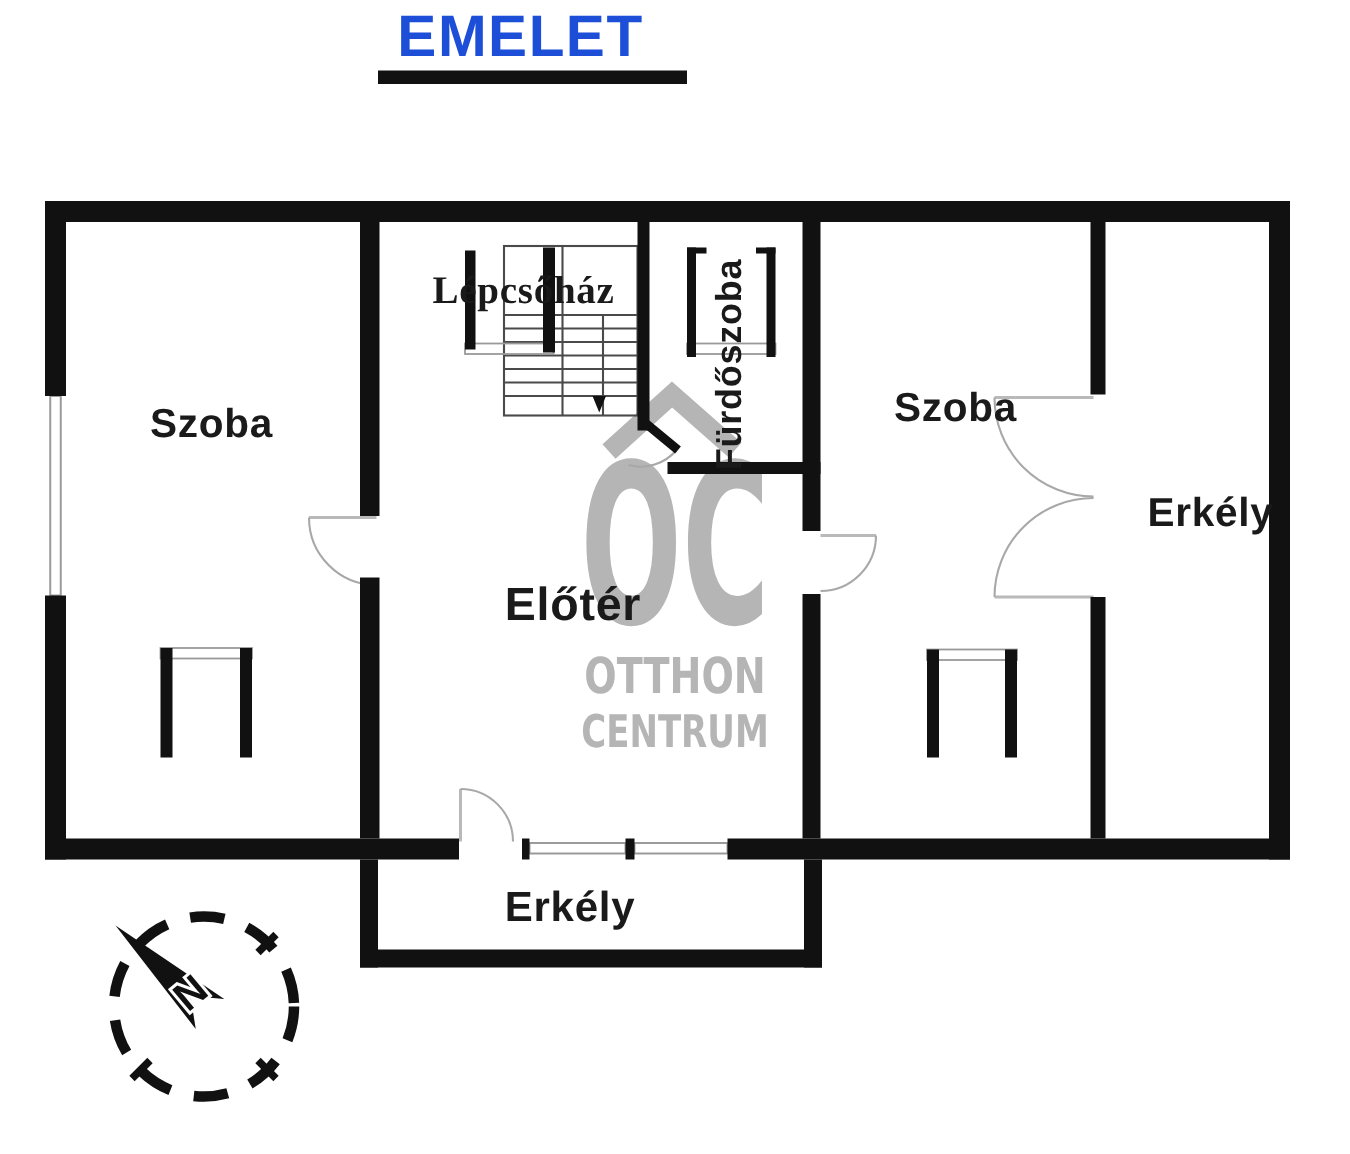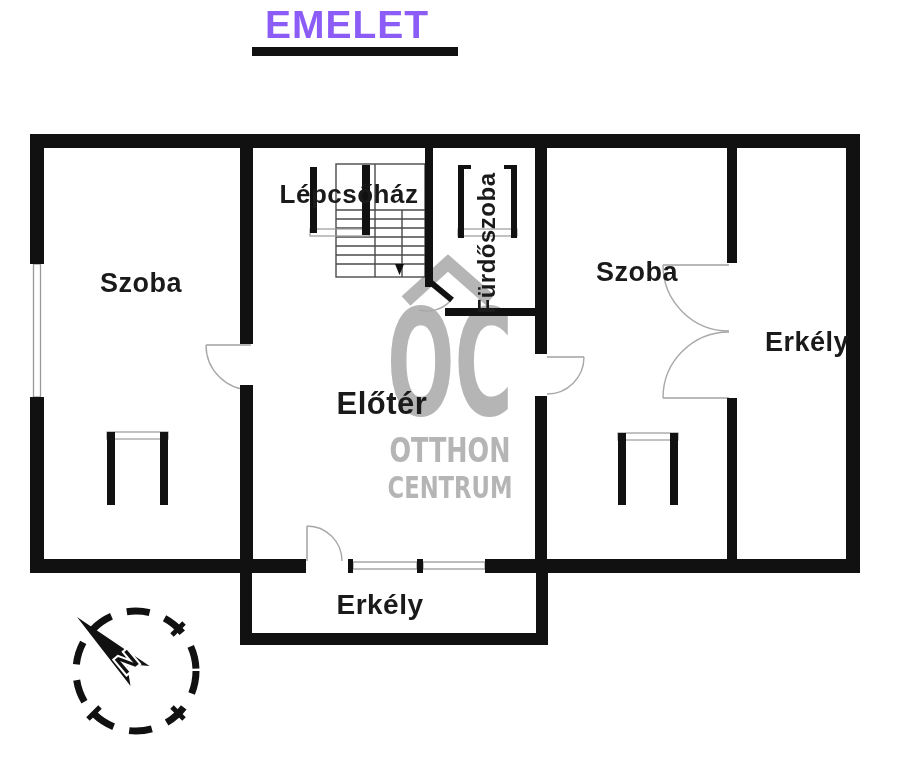"EMELET" #page-title { color: #8b5cf6 -> #1d4ed8 }
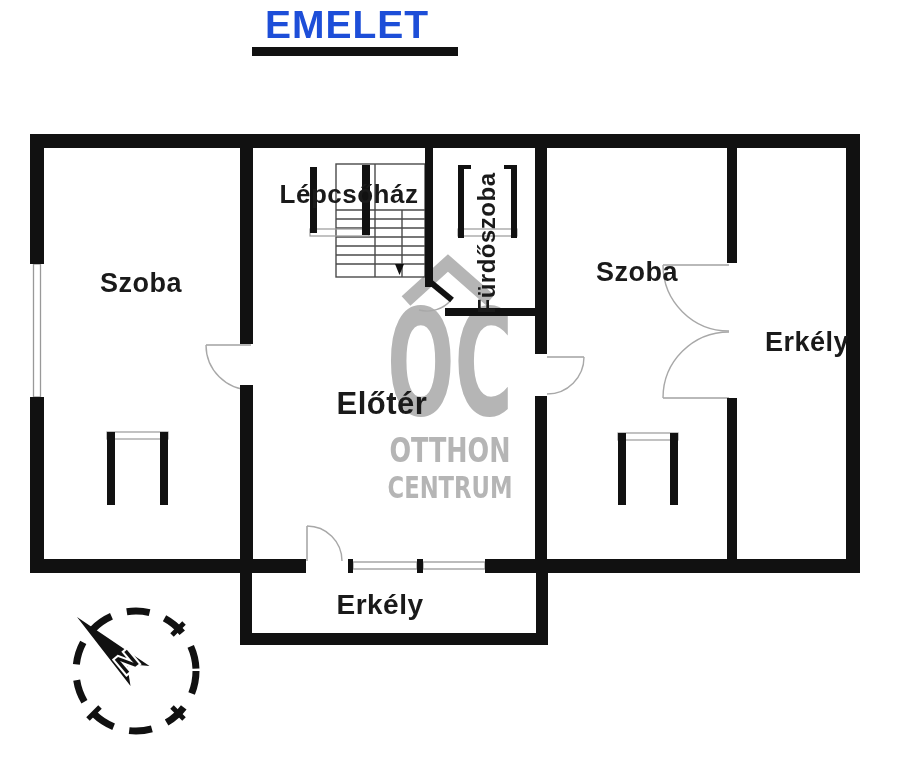"Lépcsőház" div.label { font-family: none -> Liberation Serif, serif }
